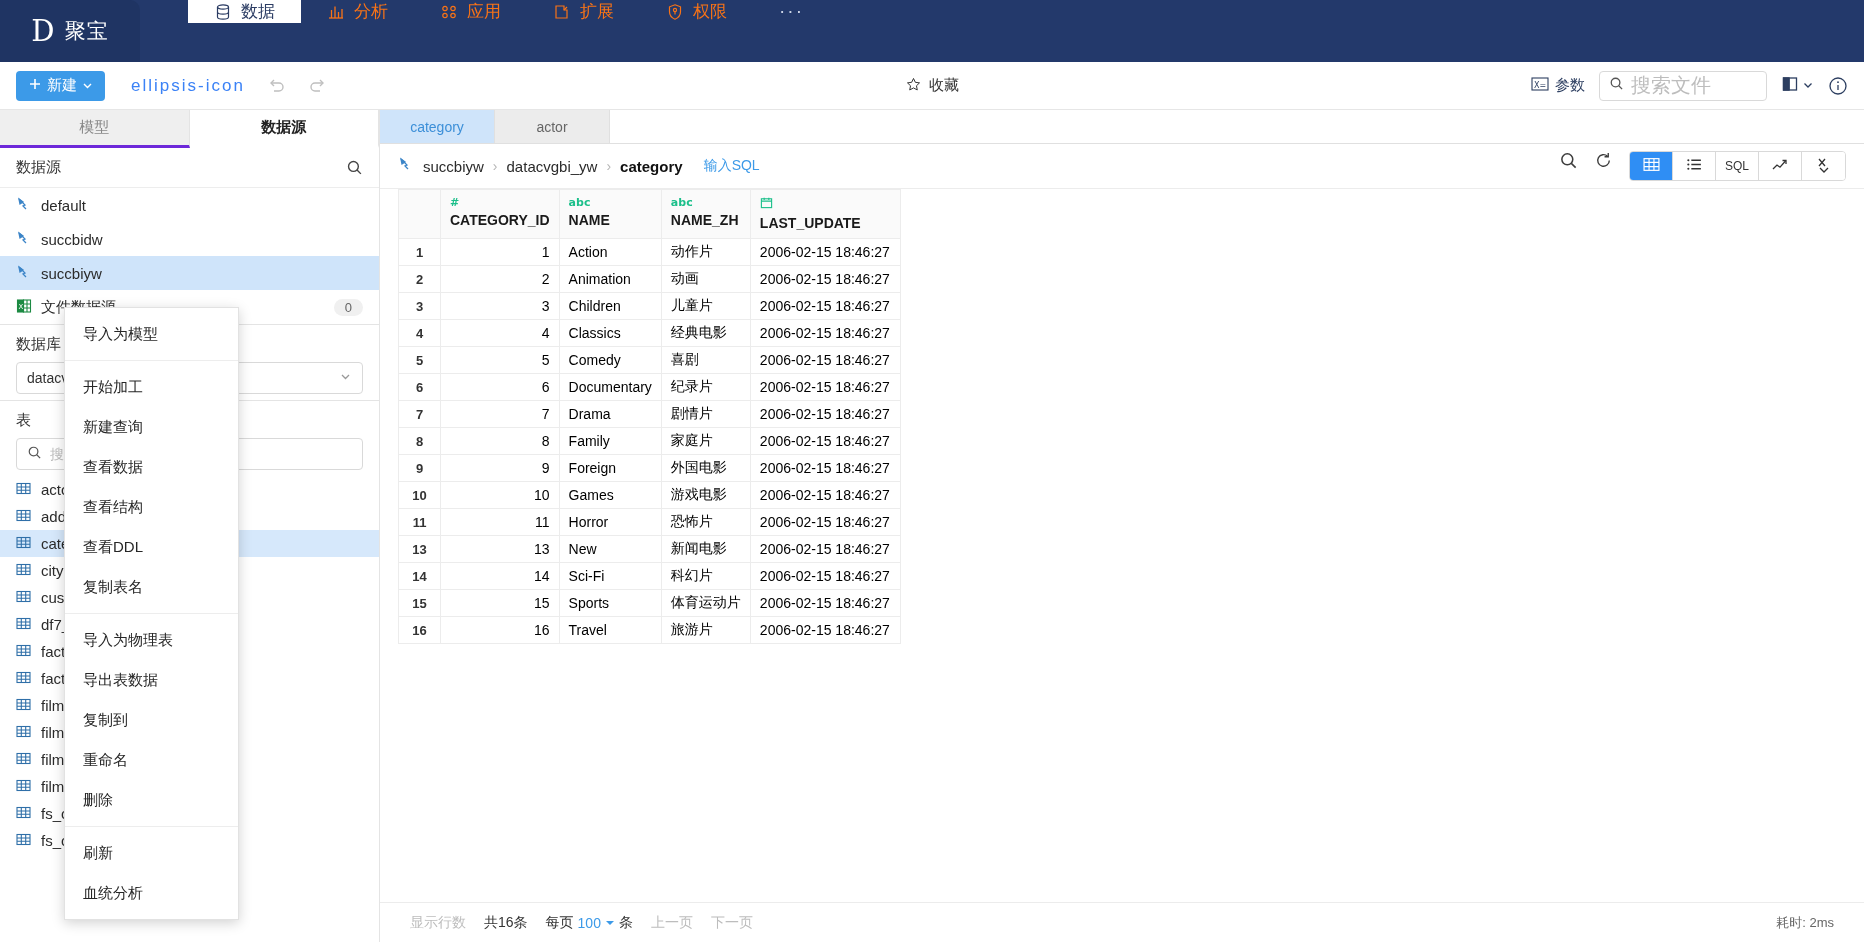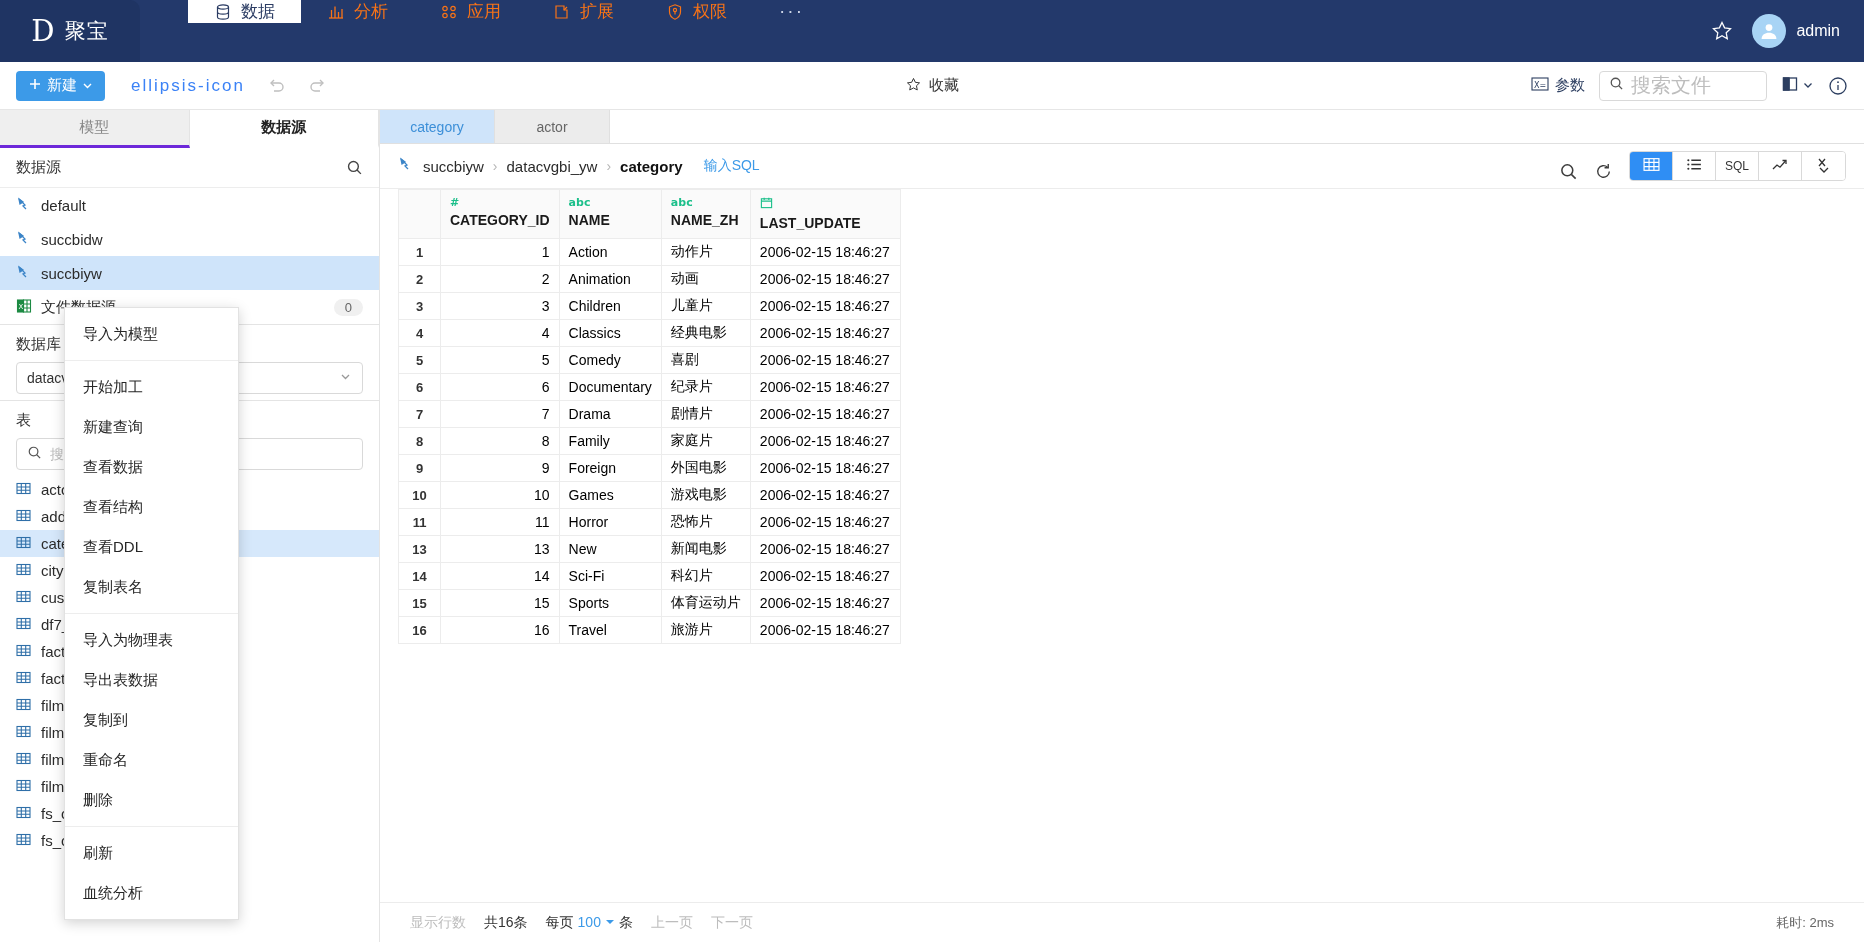"admin" div.nav-right { html: <div> <span> <svg> <path></path> </svg> </span> <div> <span> <svg> <circle></circle> <path></path> </svg> </span> <span>admin</span> </div> </div> -> none }
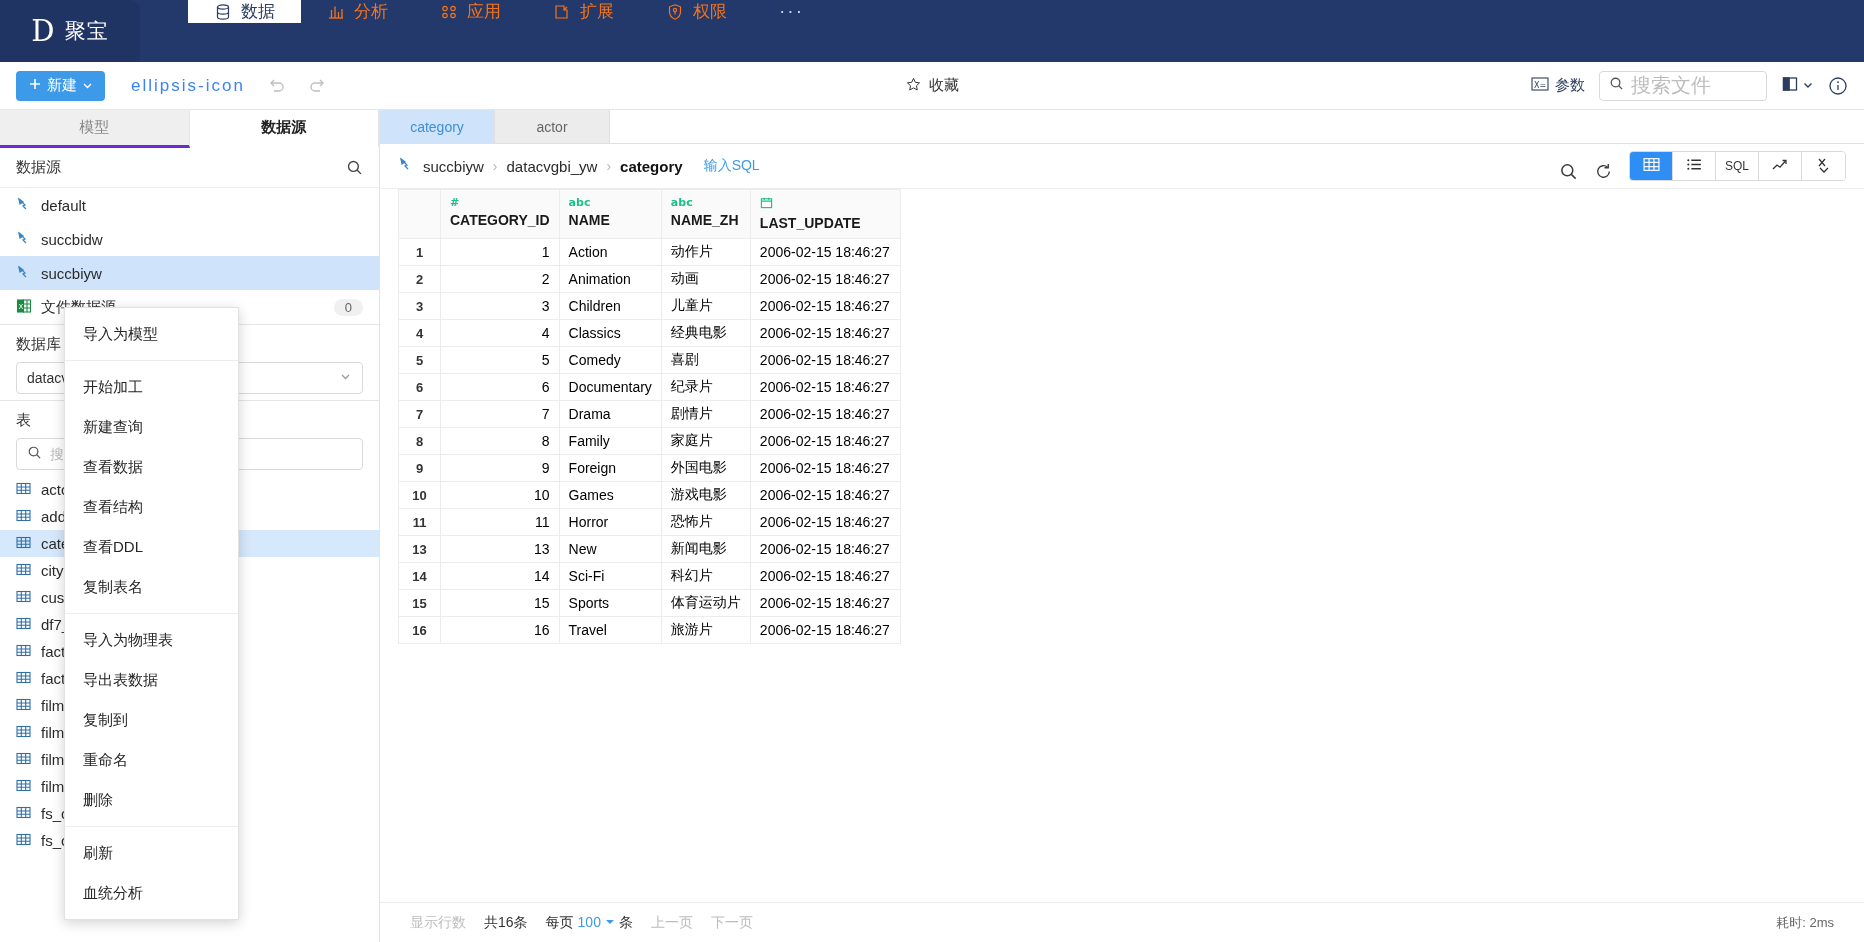"SQL" .crumb-right { align-items: flex-end -> flex-start }
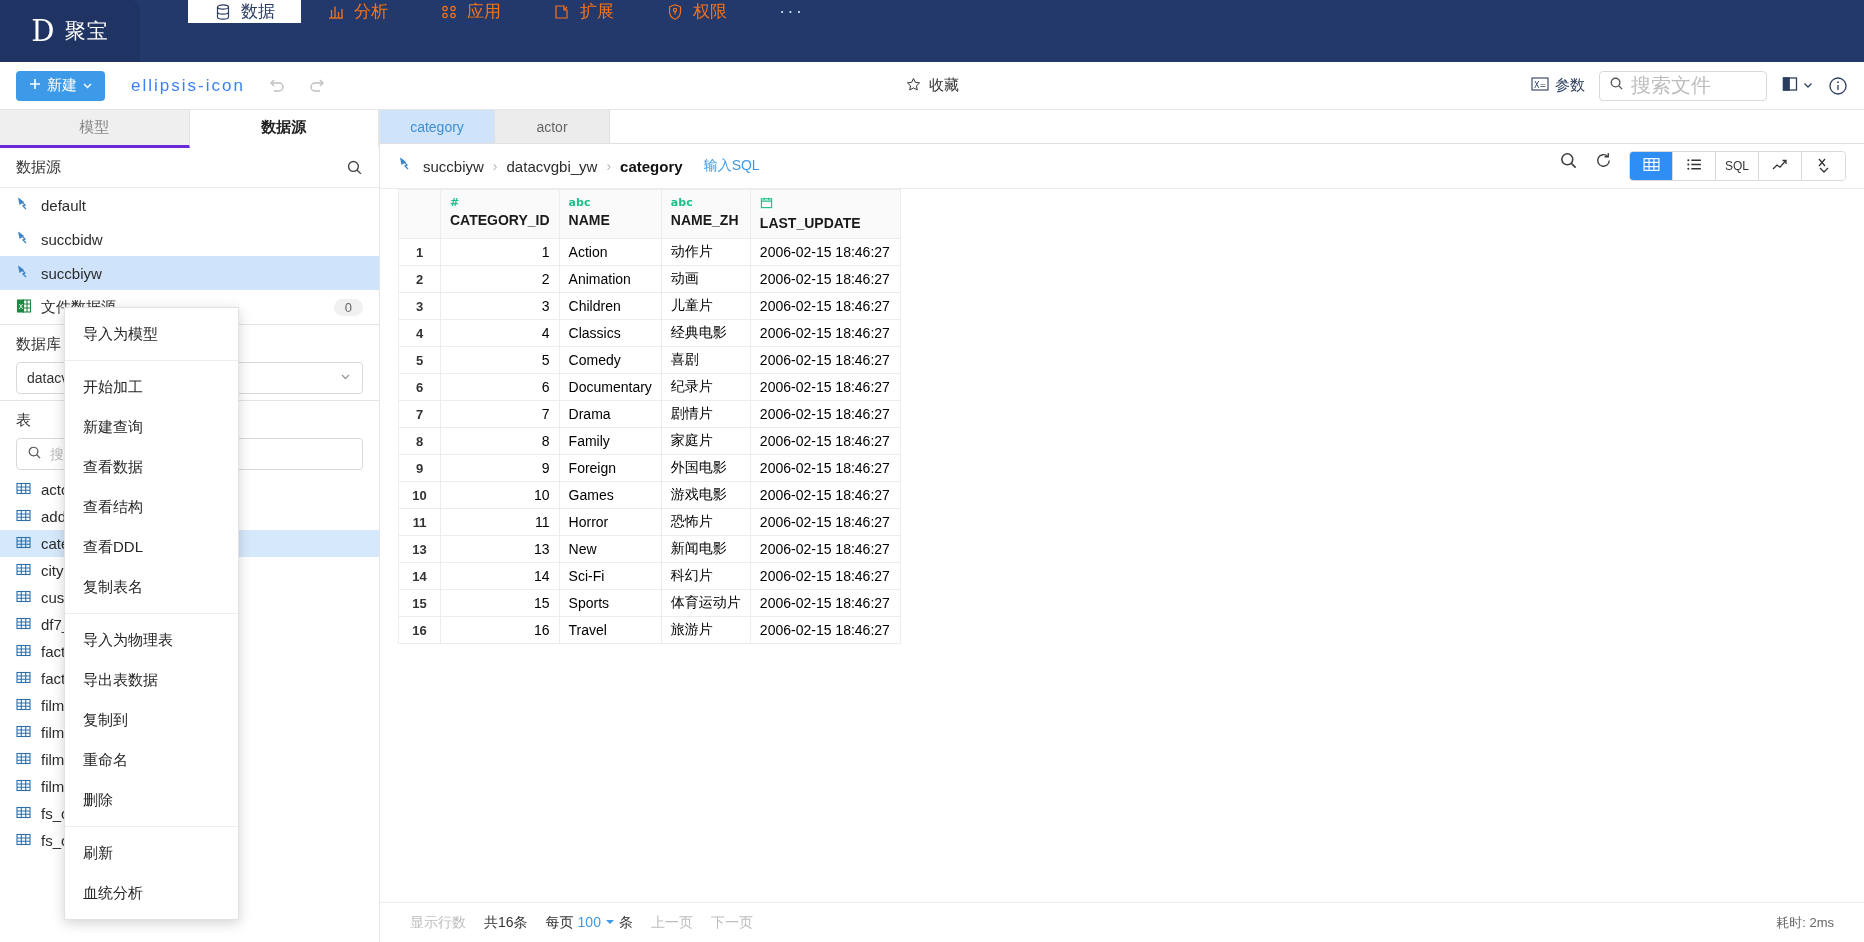"每页" .cap { align-items: flex-start -> center }
